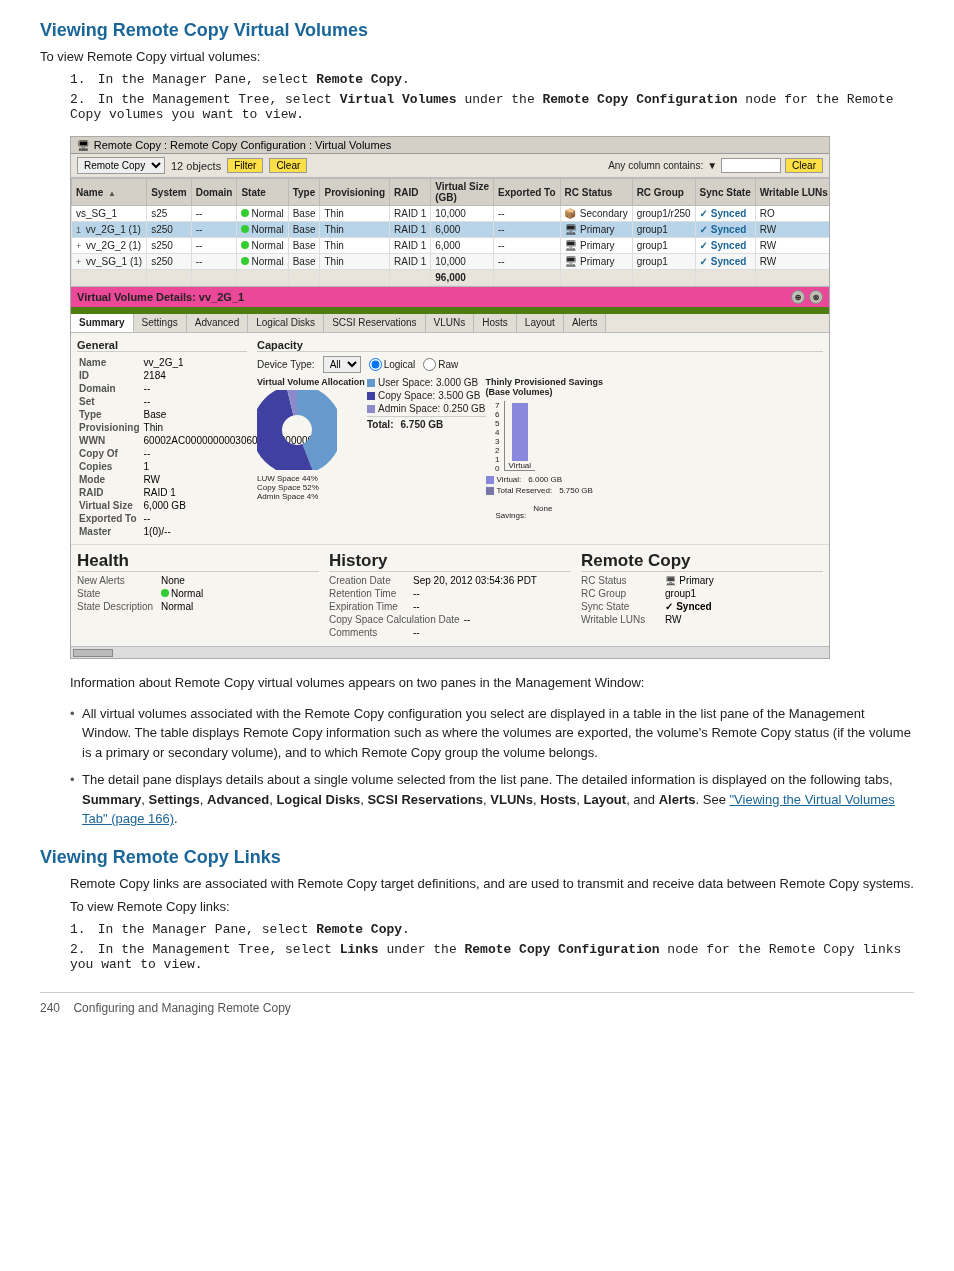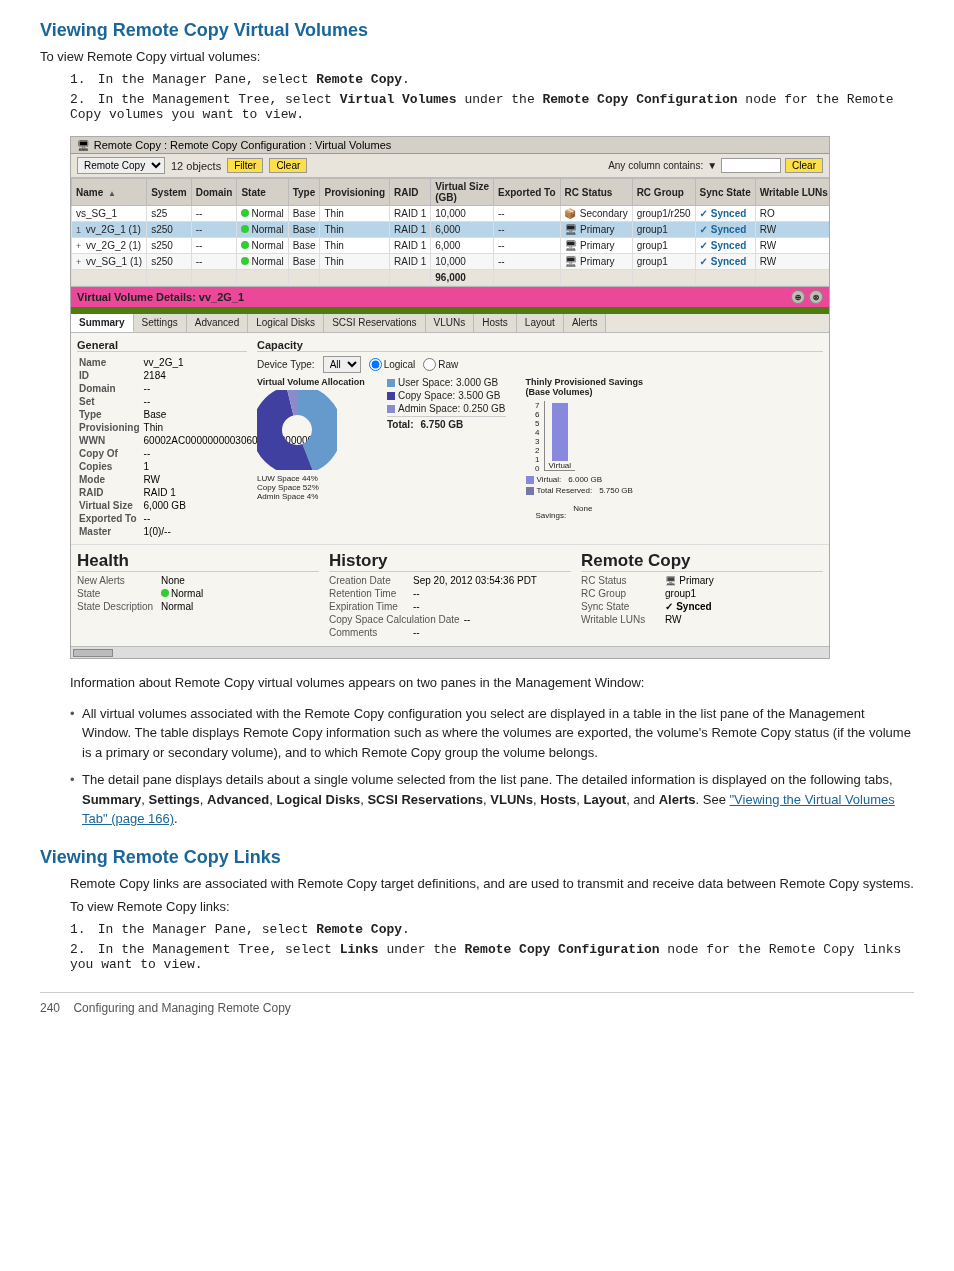"Virtual Volume Allocation" .cap-charts { gap: 20px -> none }
